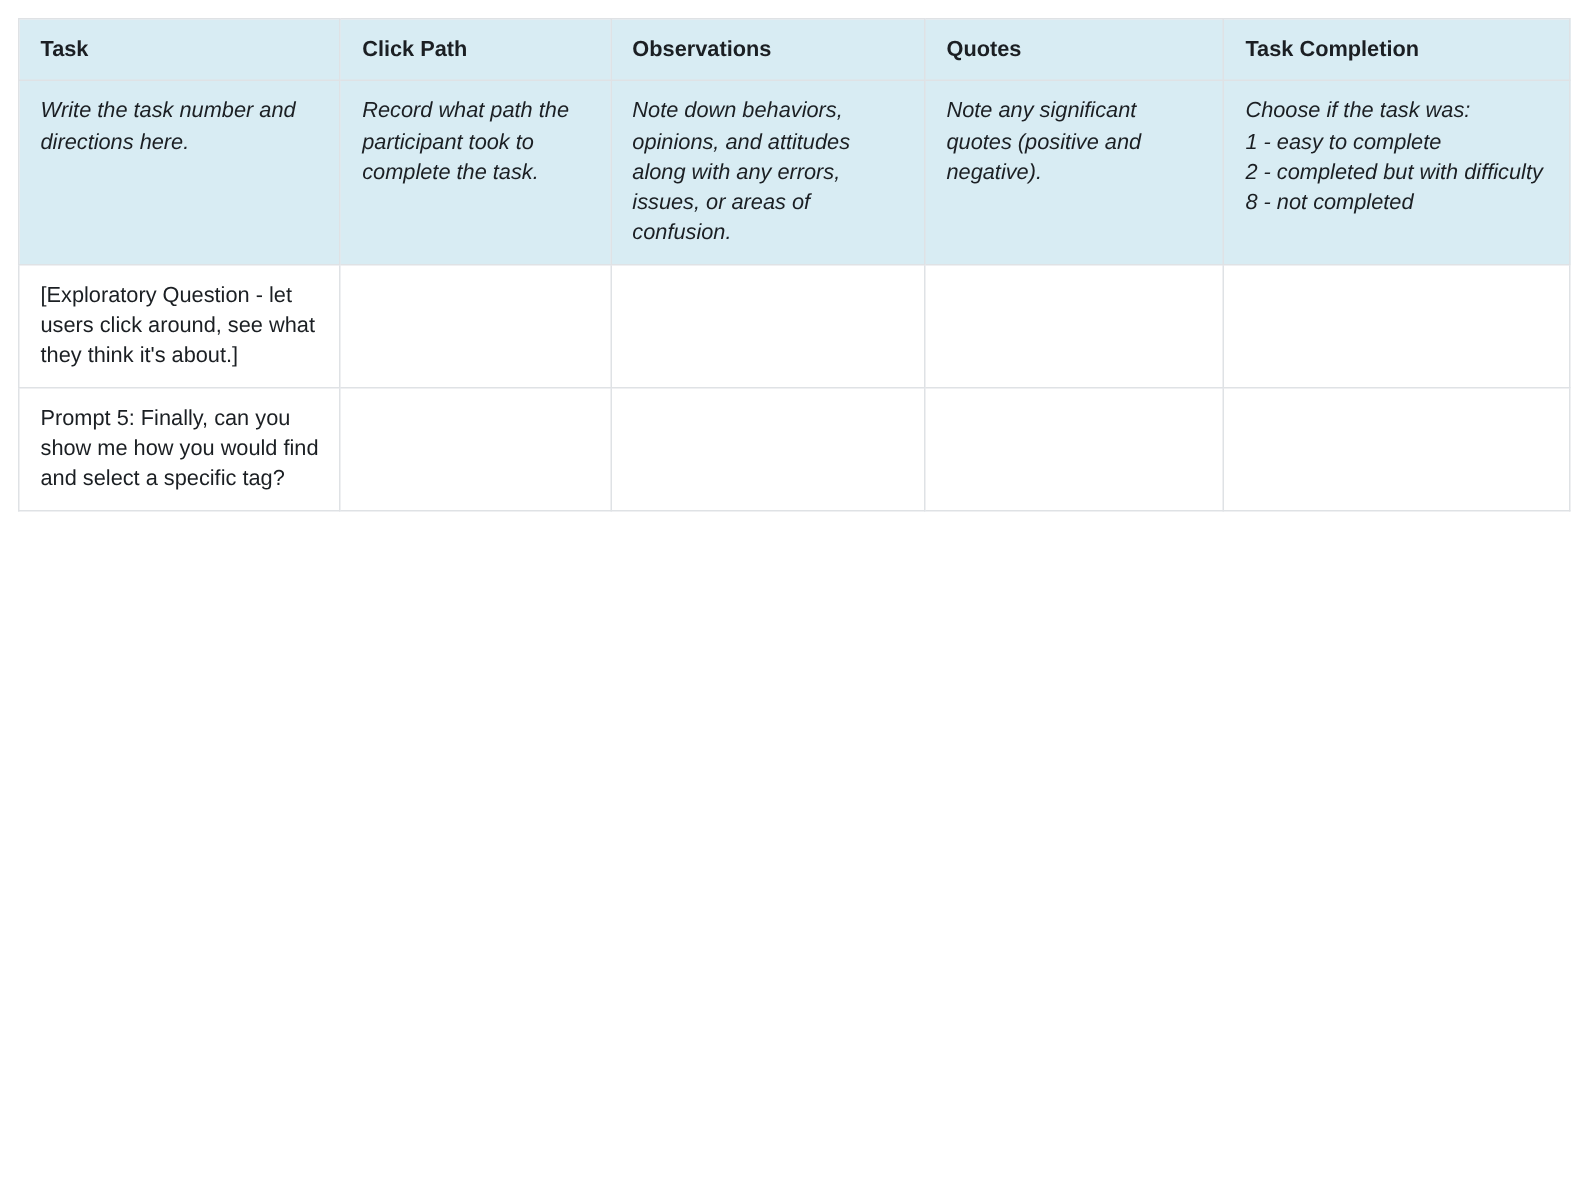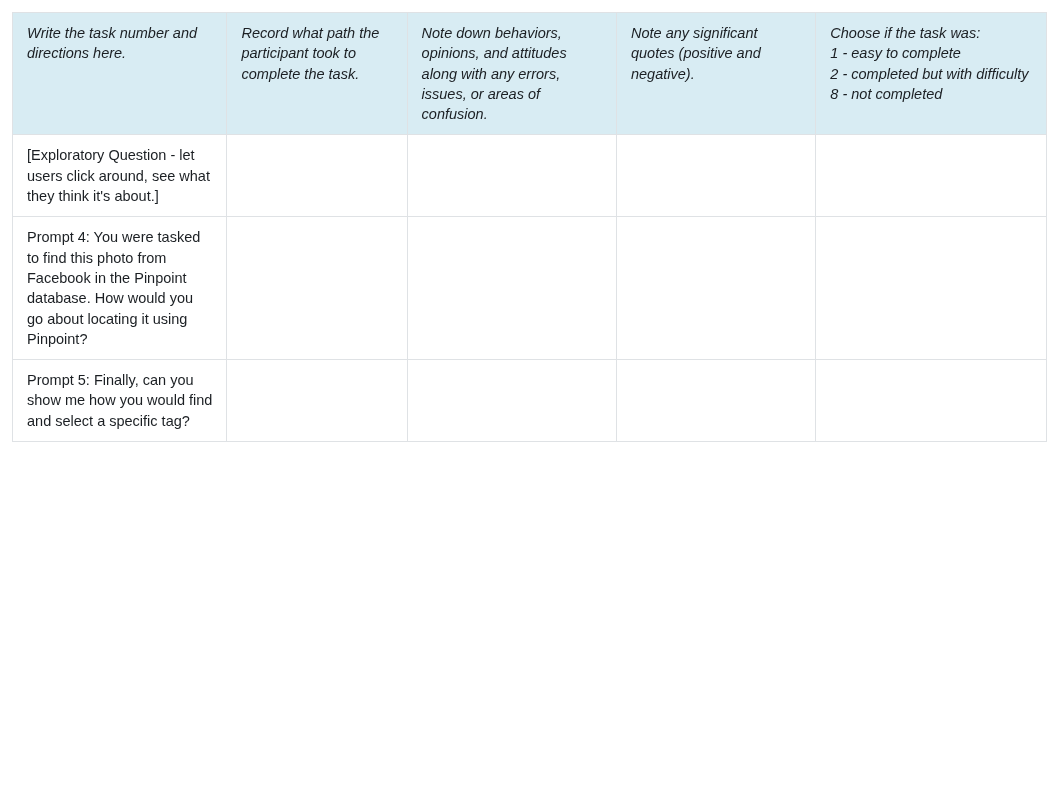"Task" tr.header-row { html: none -> <tr> <th>Task</th> <th>Click Path</th> <th>Observations</th> <th>Quotes</th> <th>Task Completion</th> </tr> }
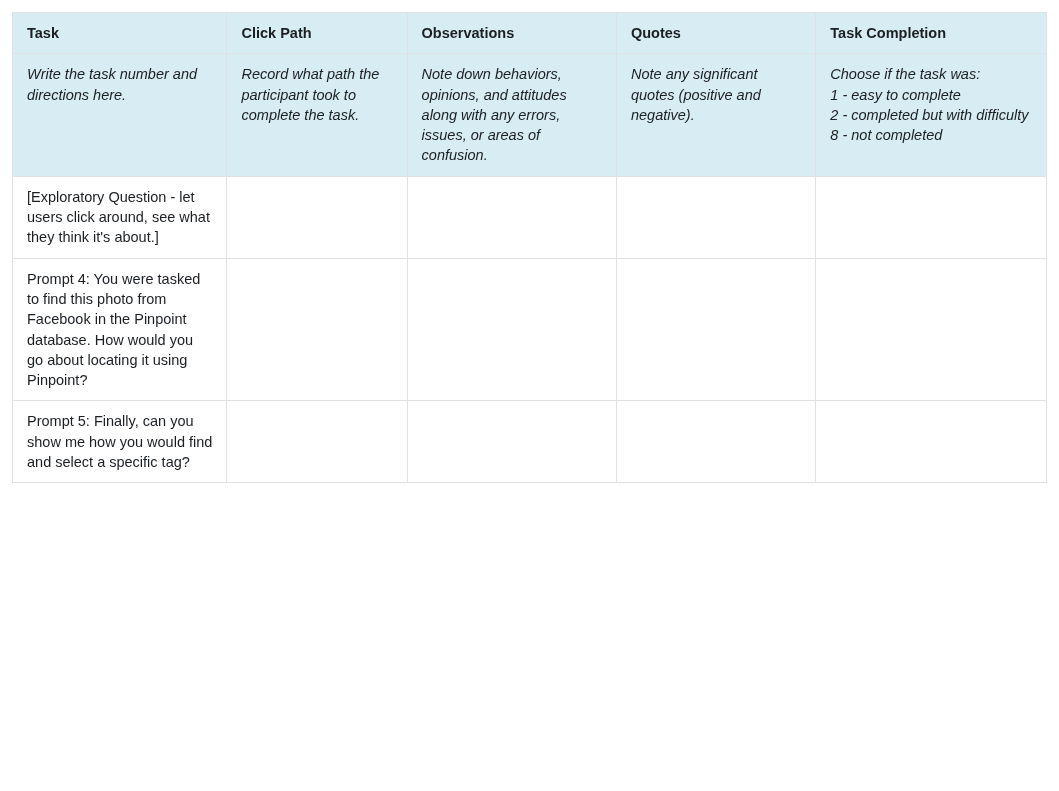"Prompt 4: You were tasked" tr { html: <tr> <td>Prompt 4: You were tasked to find this photo from Facebook in the Pinpoint database. How would you go about locating it using Pinpoint?</td> <td></td> <td></td> <td></td> <td></td> </tr> -> none }
